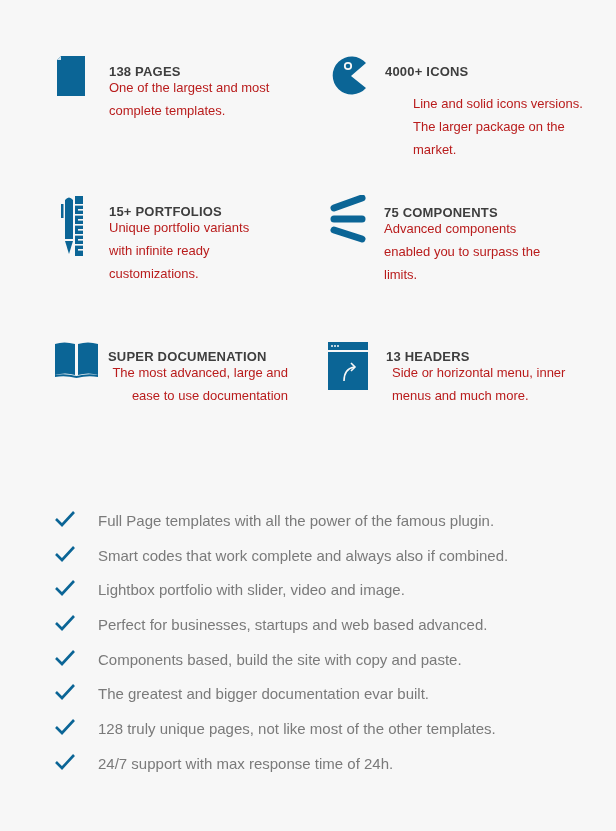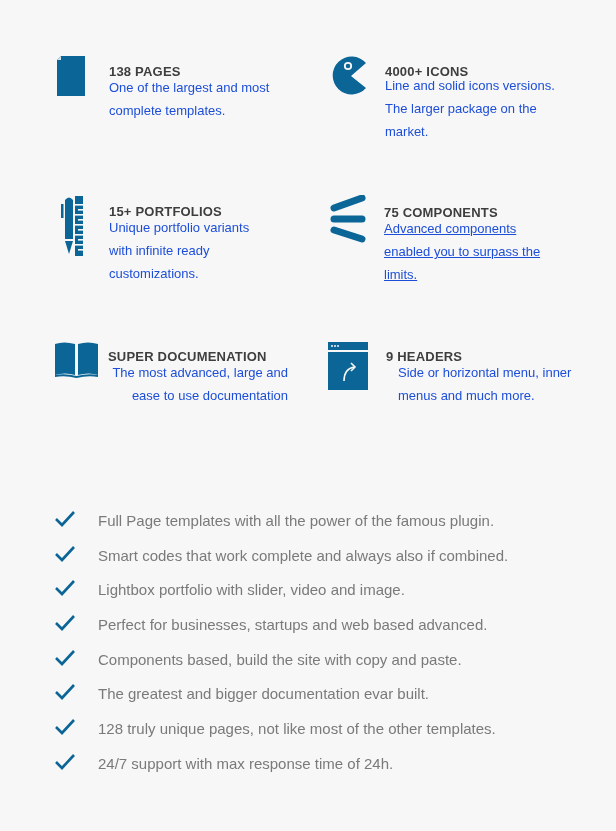"One of the largest and" .feature .desc { color: #1d4ed8 -> #b91c1c }
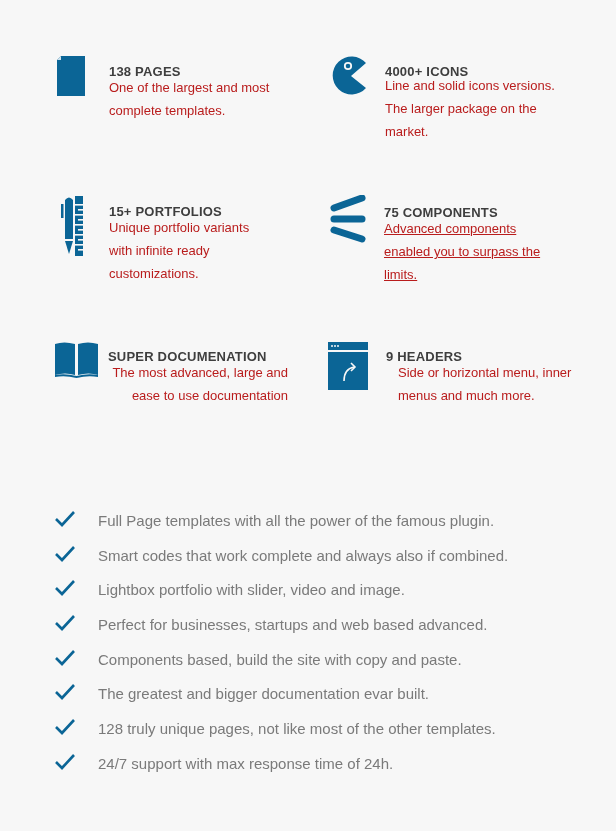"Line and solid icons versions." div.desc { margin-left: none -> 28px; top: 18px -> 36px }
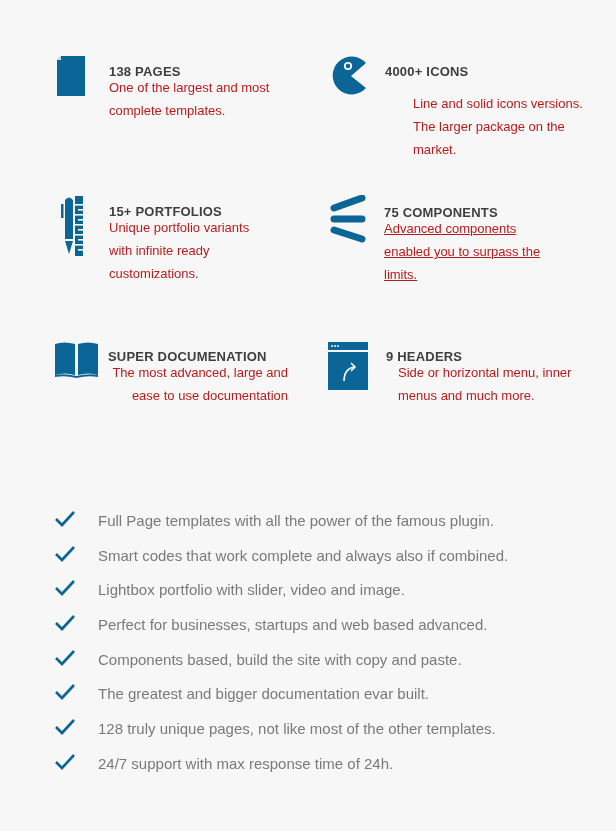"Advanced components enabled you to" div.desc { text-decoration: underline -> none }
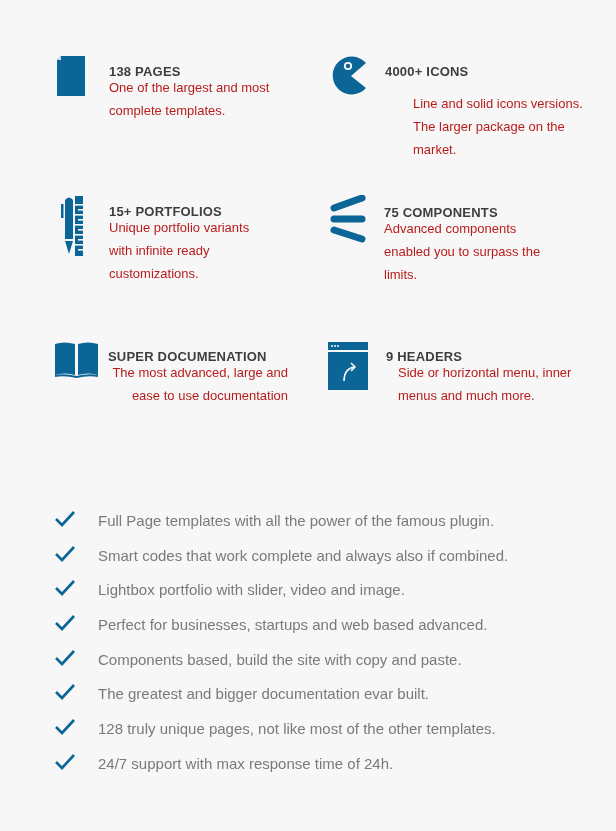"9 HEADERS" div.title { text: 9 -> 13 }
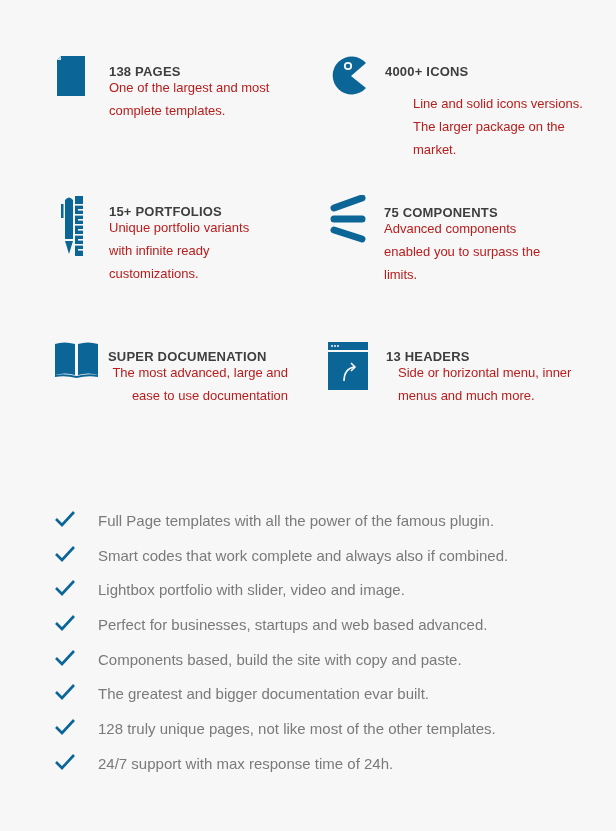"Side or horizontal menu, inner" div.desc { left: 70px -> 64px }
